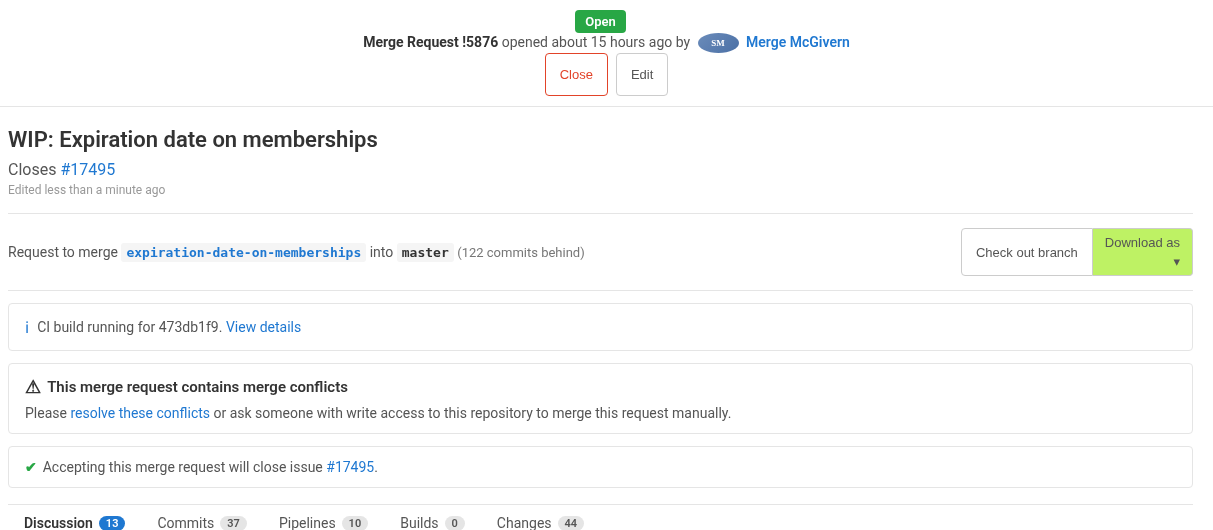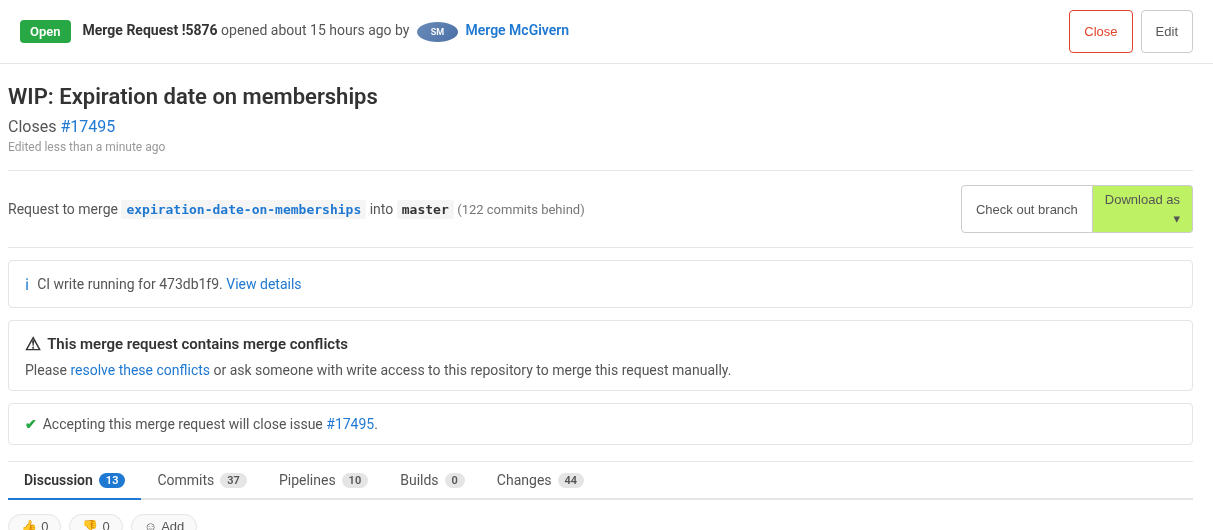"Open" .top-bar { flex-direction: none -> column }
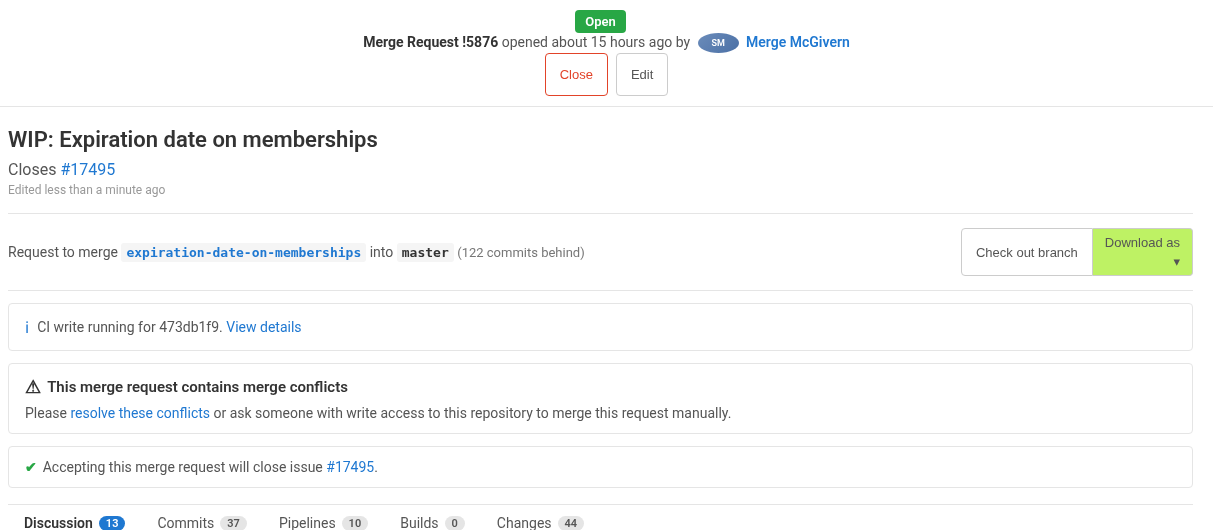"SM" .avatar { font-family: none -> Liberation Serif, serif }
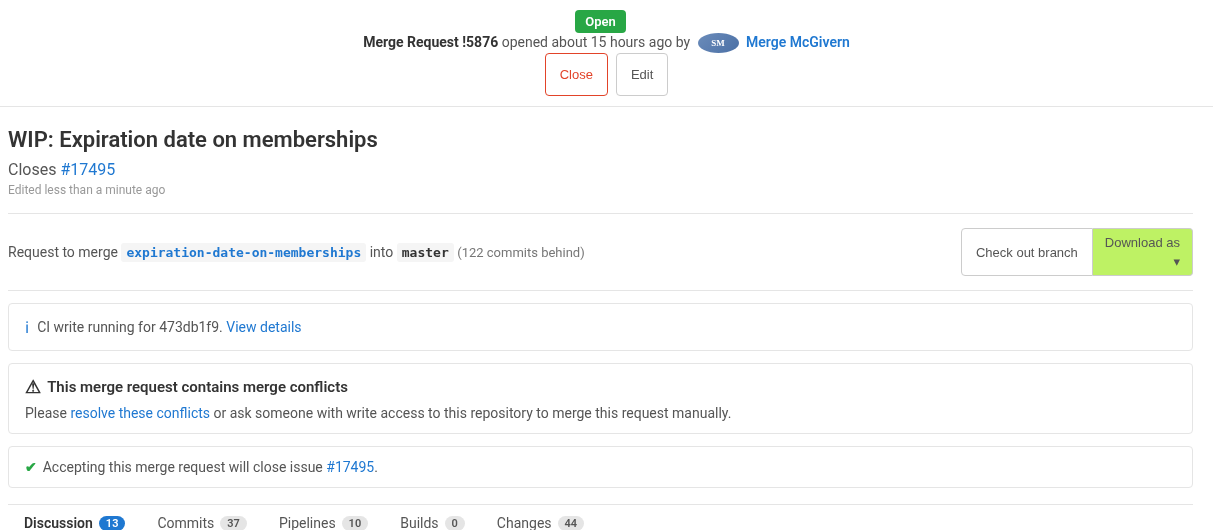"CI write running for 473db1f9." span { text: write -> build }
